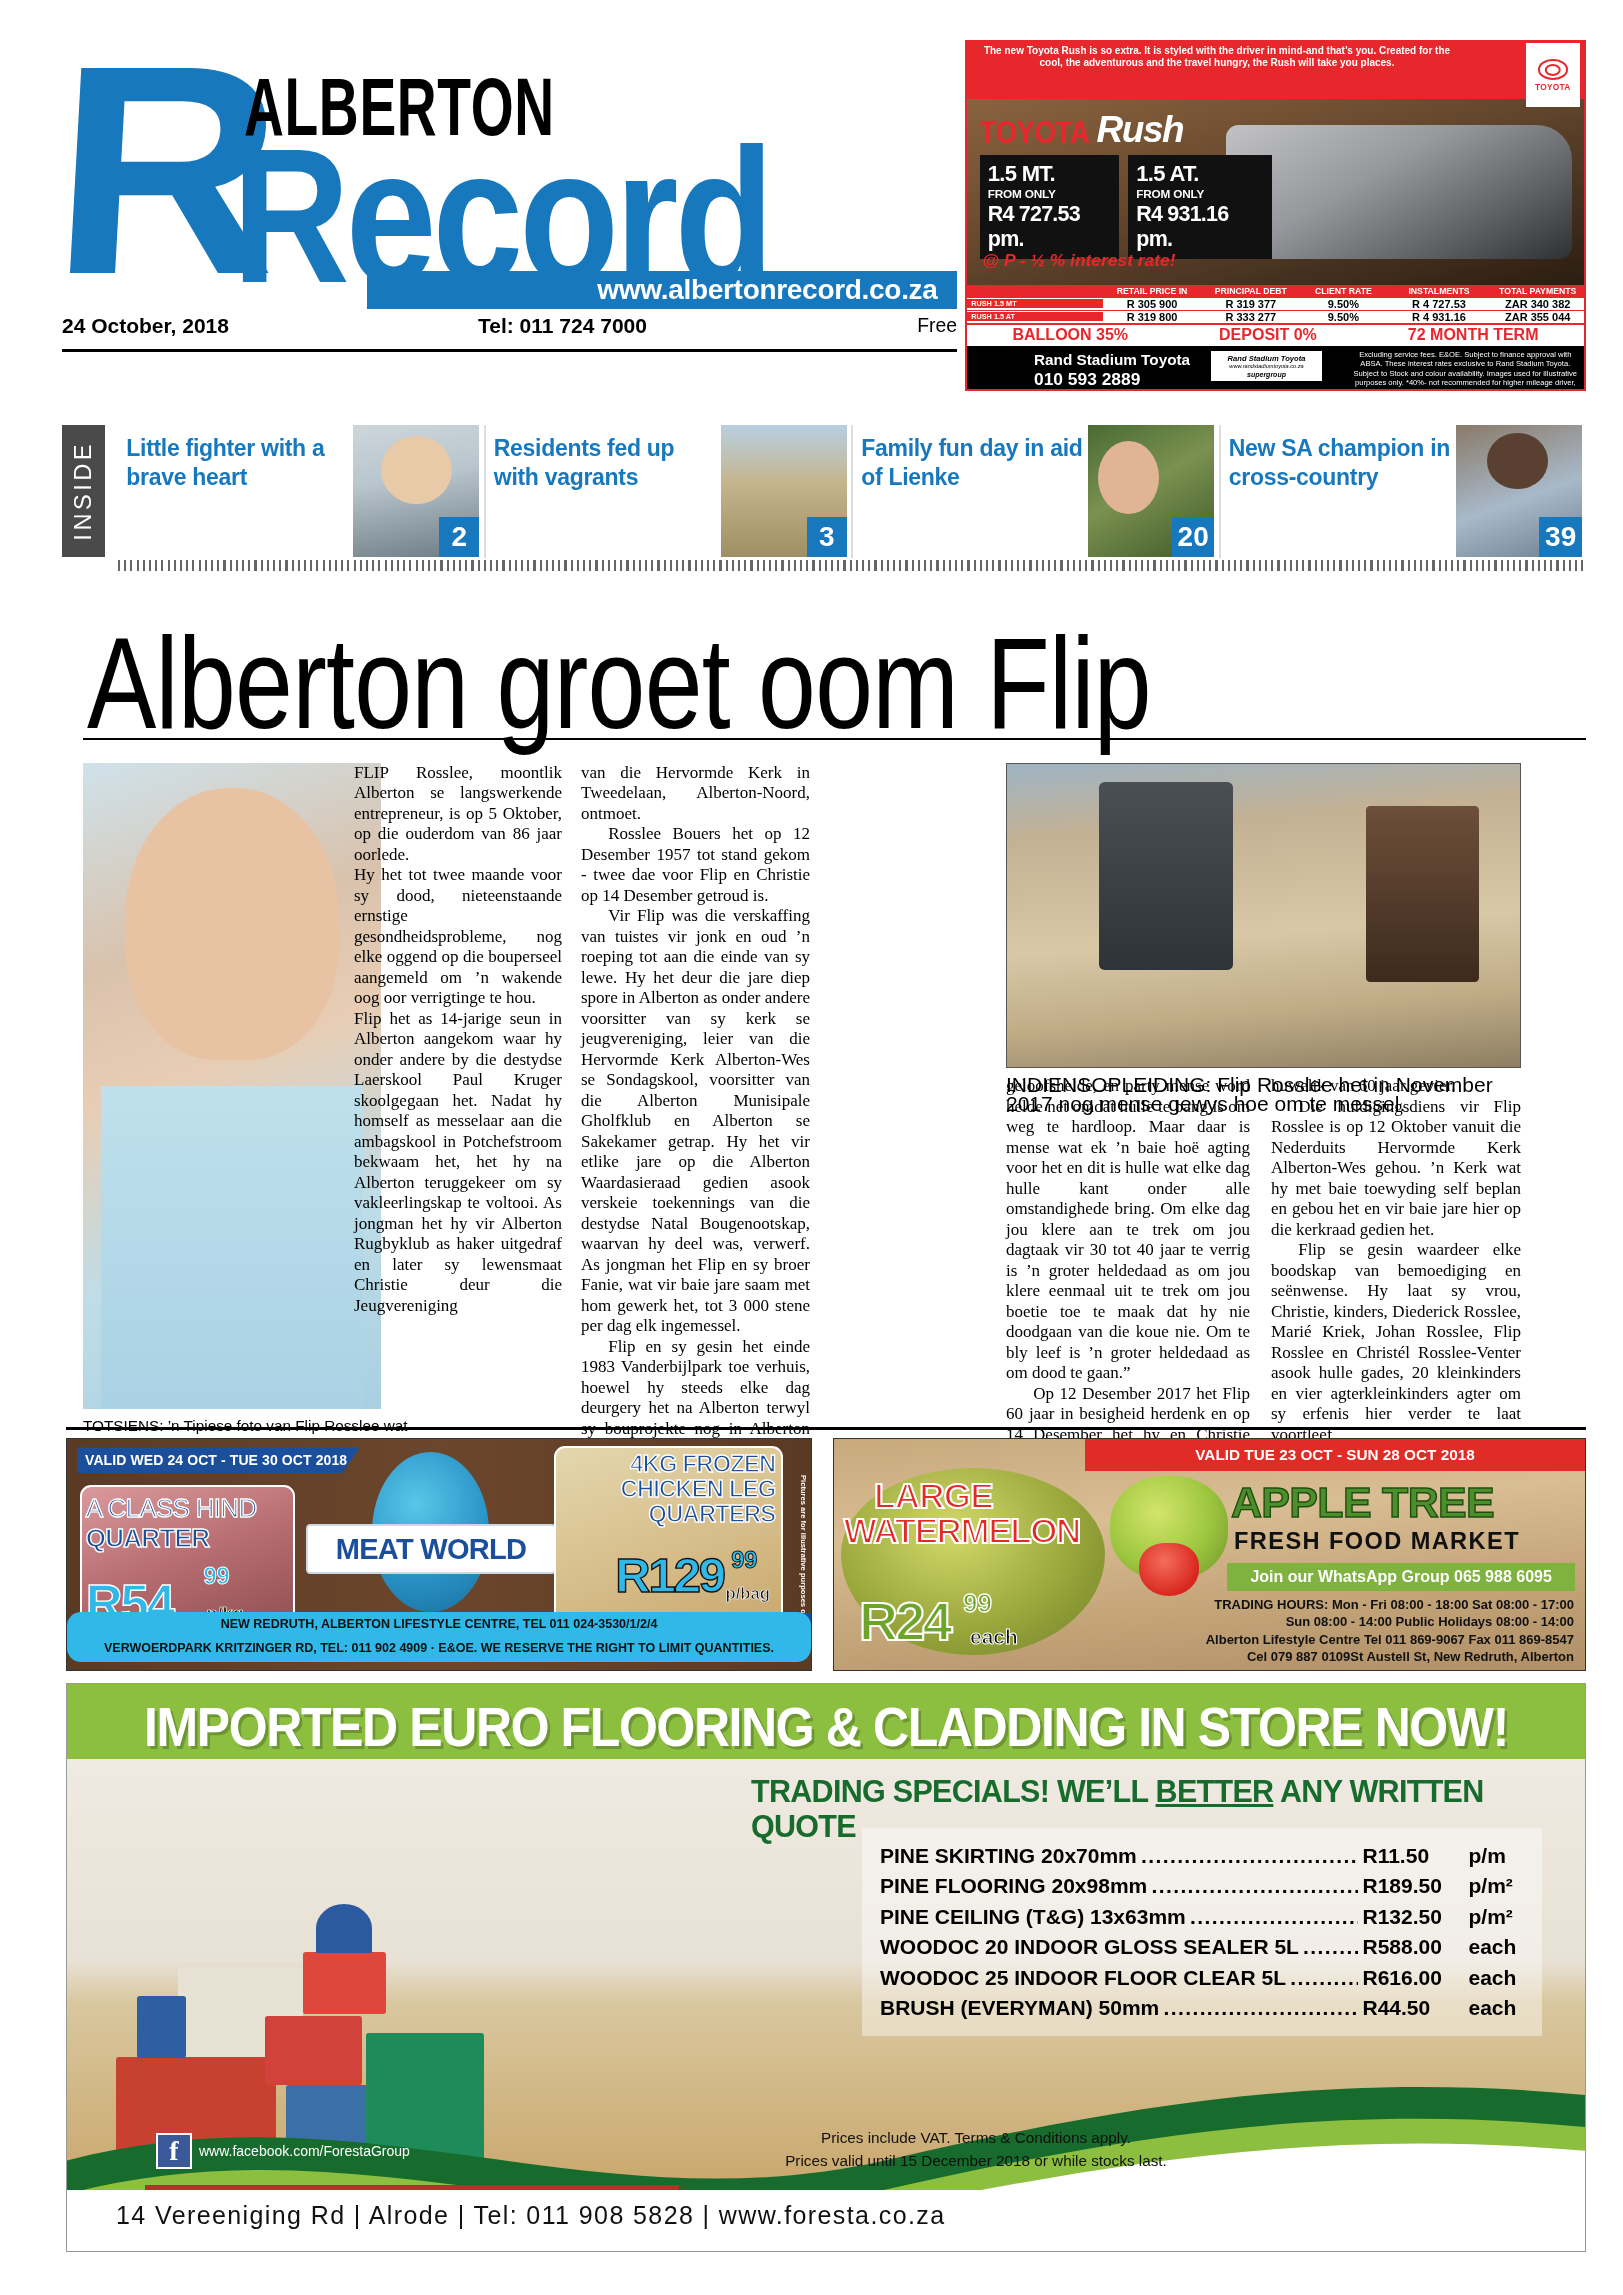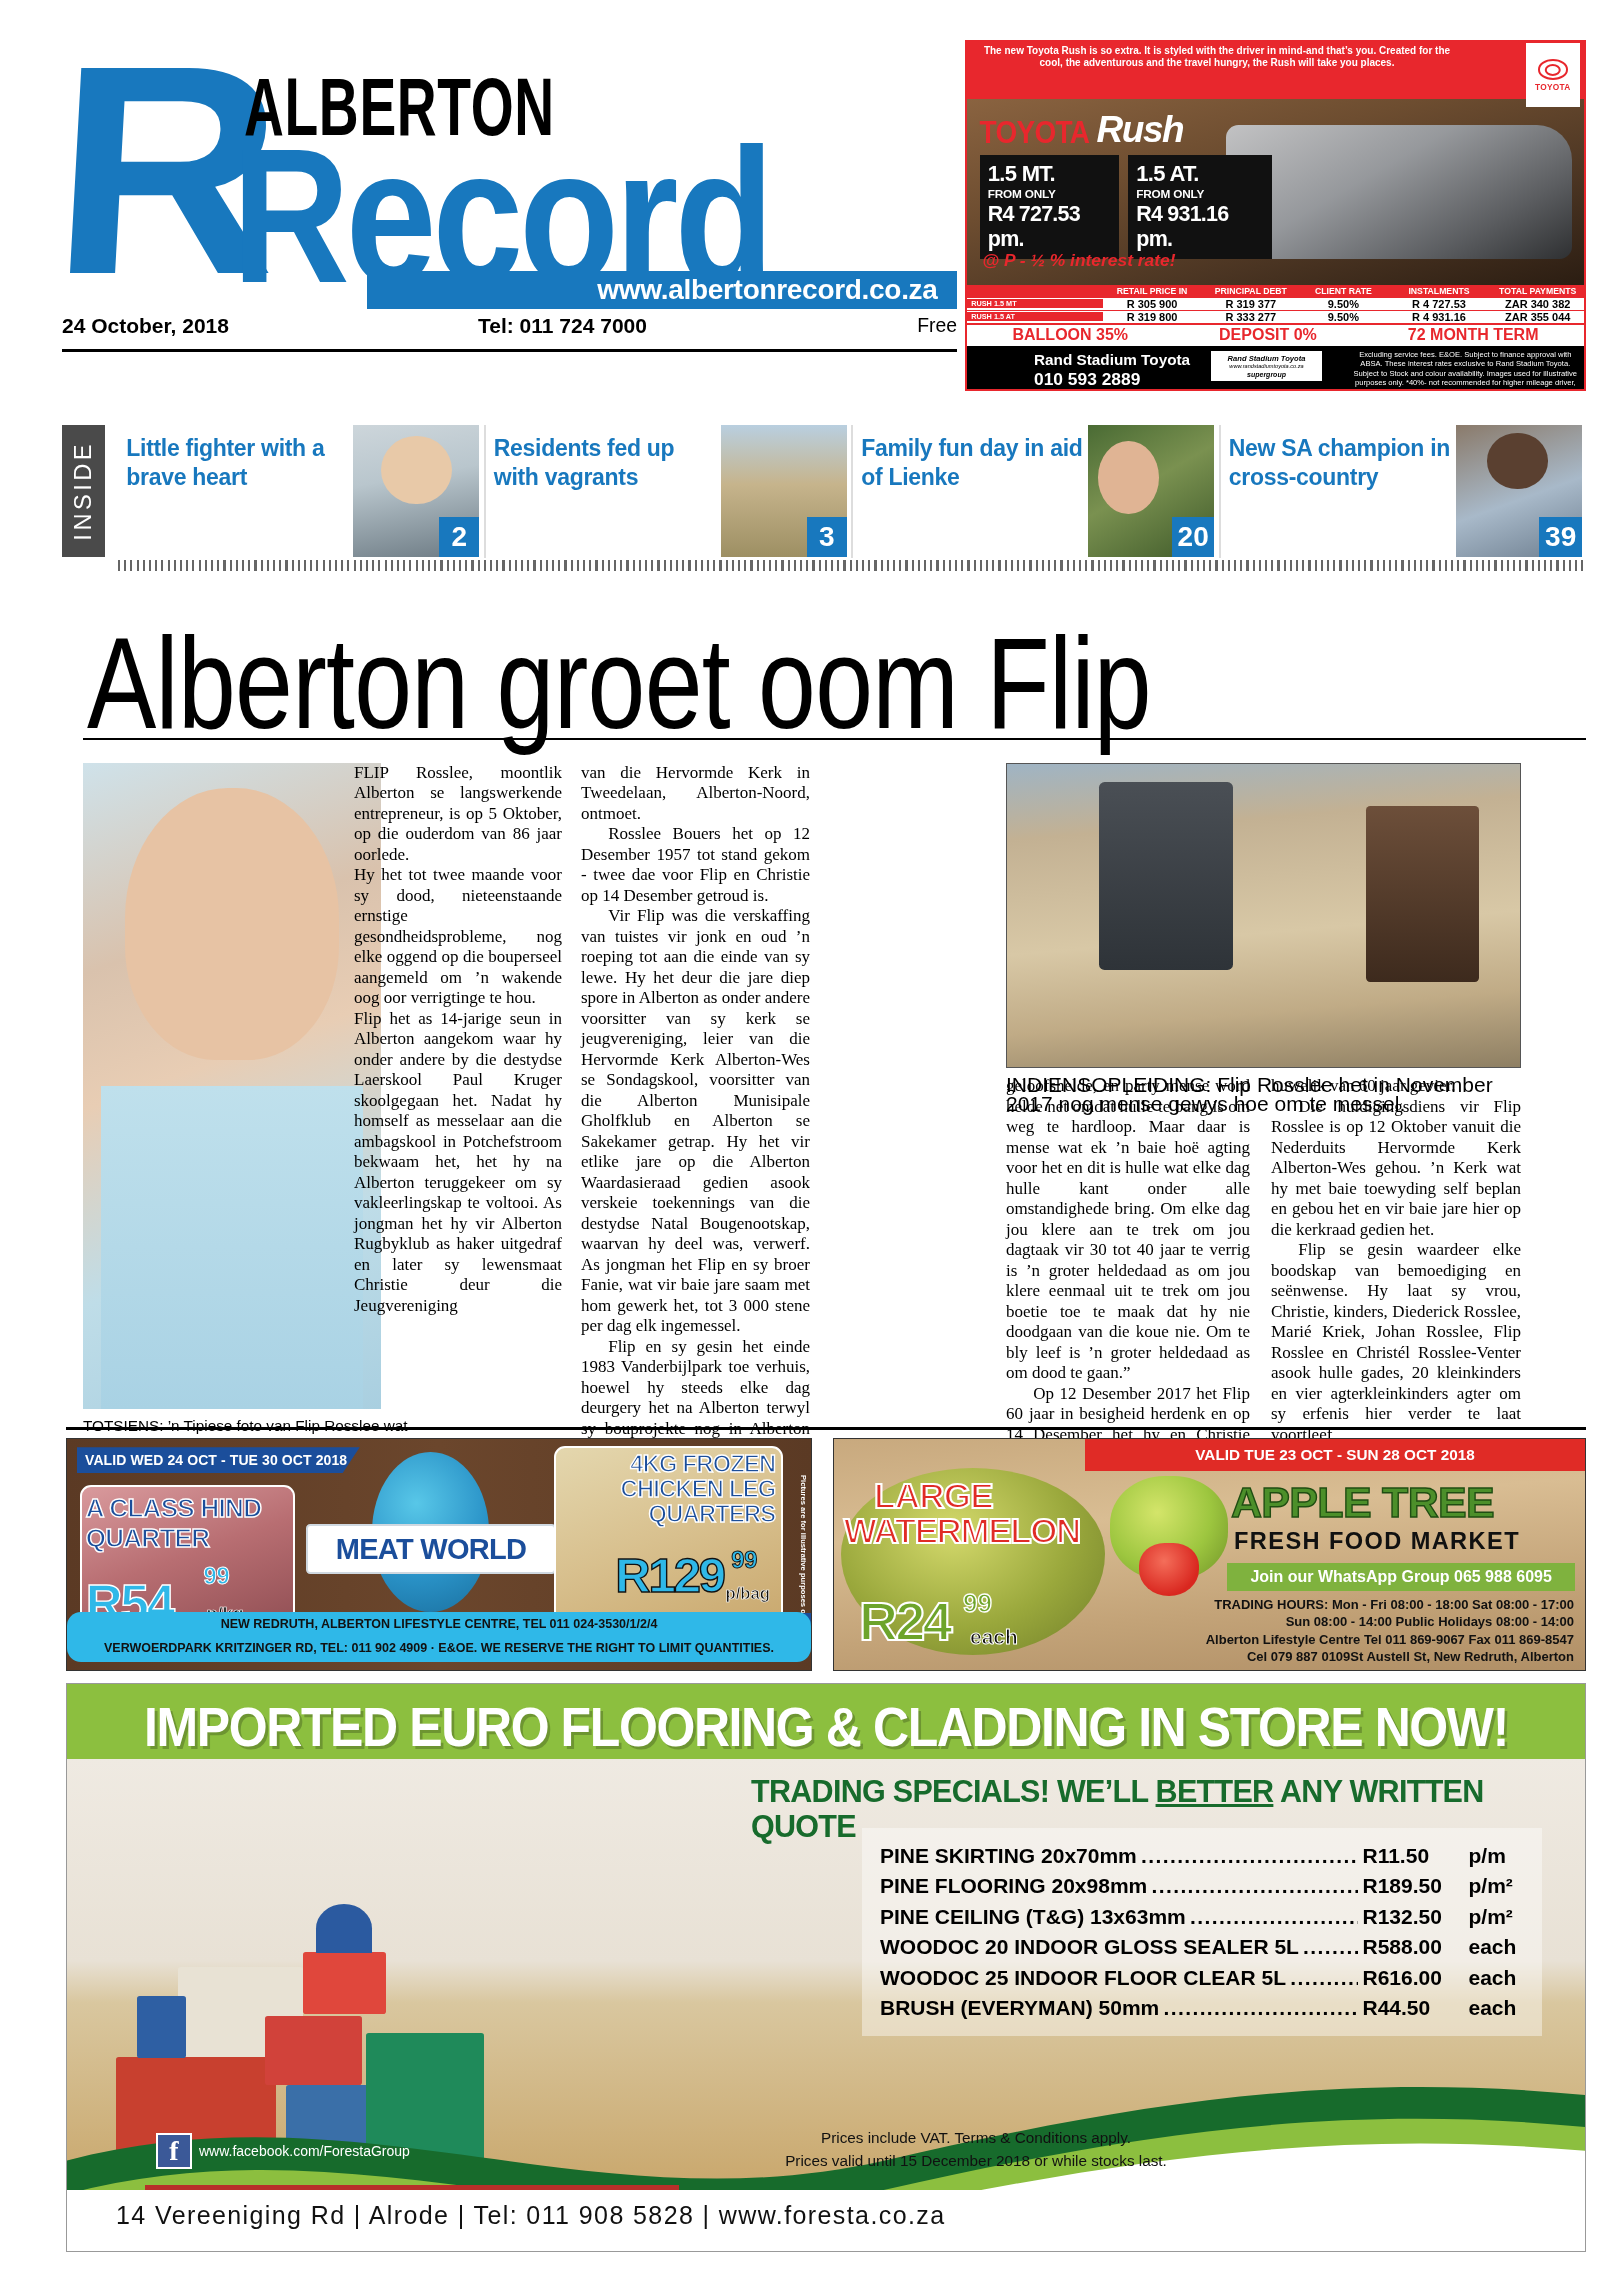"A CLASS HIND" .mw-left .t1 { font-weight: bold -> normal }
